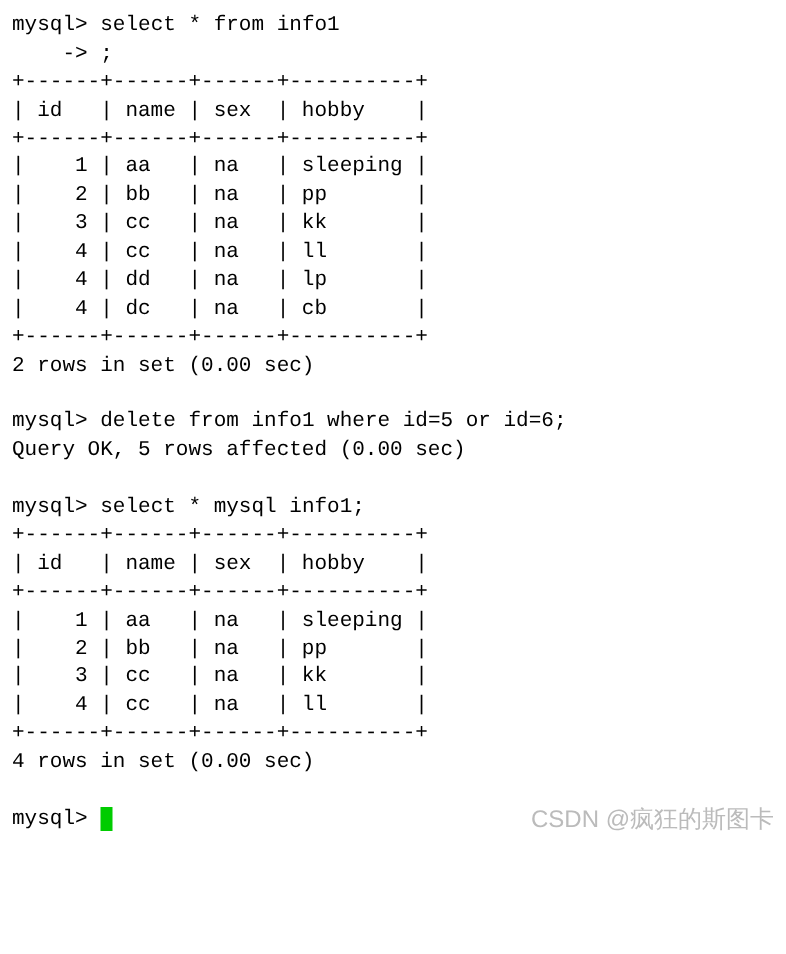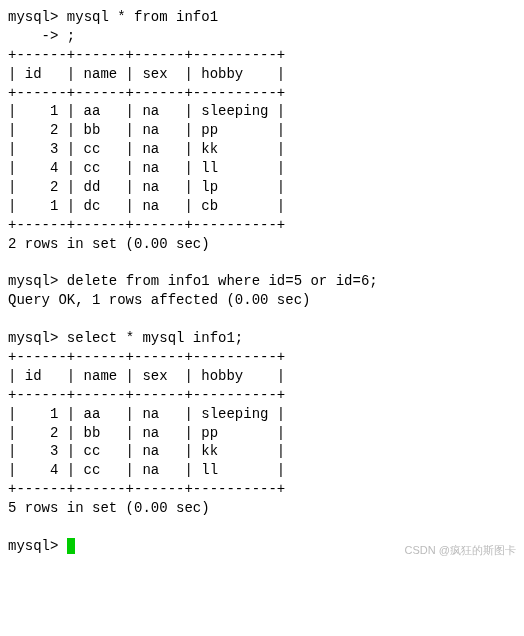"mysql * from info1" span { text: mysql -> select }
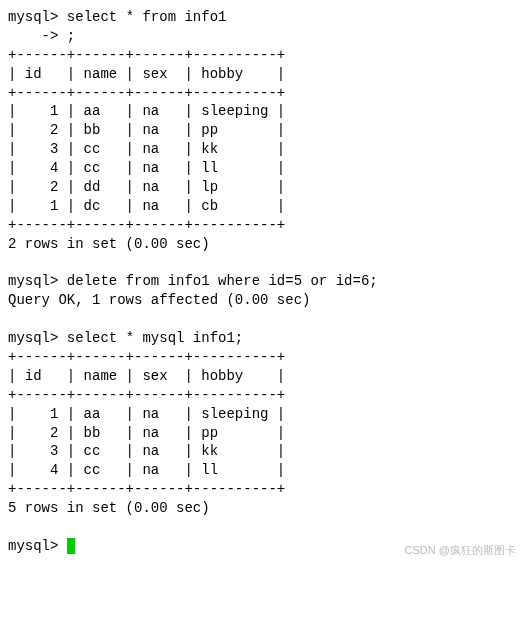"| 2 | dd |" span { text: 2 -> 4 }
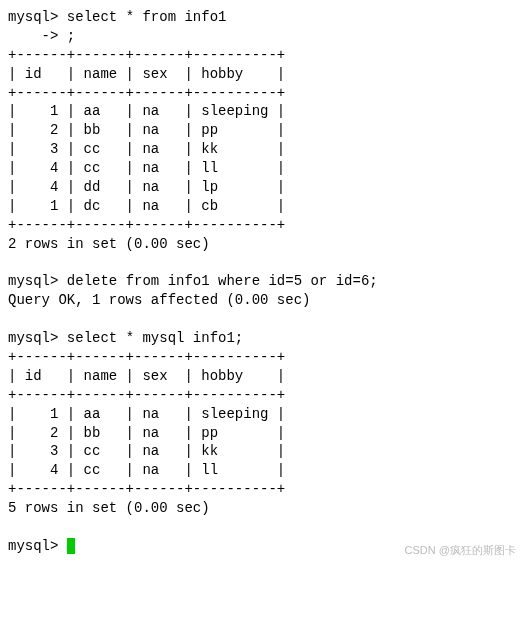"| 1 | dc |" span { text: 1 -> 4 }
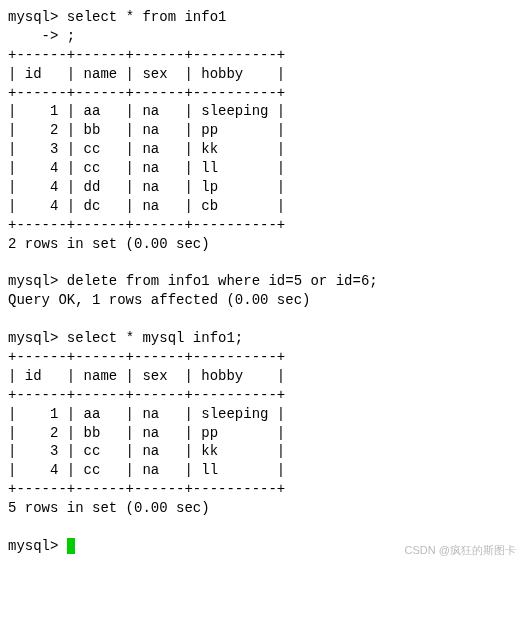"Query OK, 1 rows affected" span { text: 1 -> 5 }
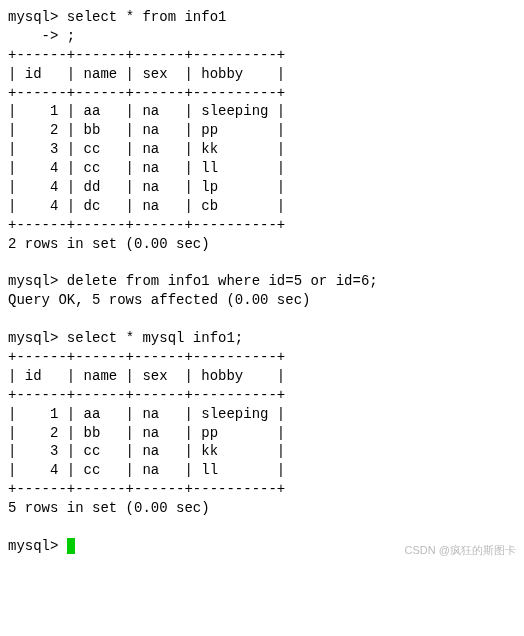"5 rows in set (0.00" span { text: 5 -> 4 }
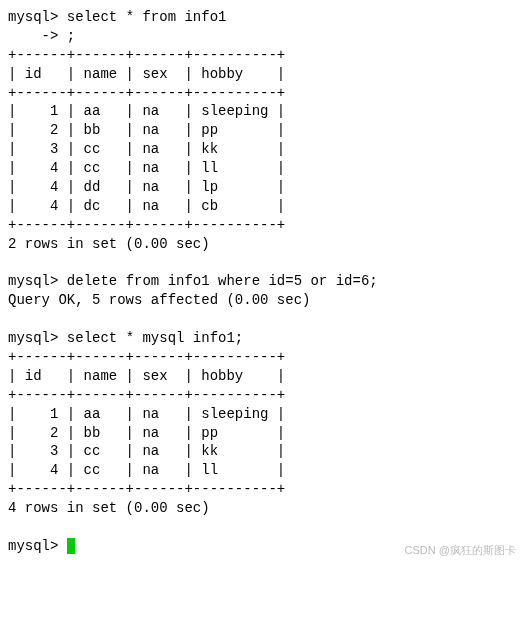"CSDN @疯狂的斯图卡" .watermark { font-size: 11px -> 16px }
